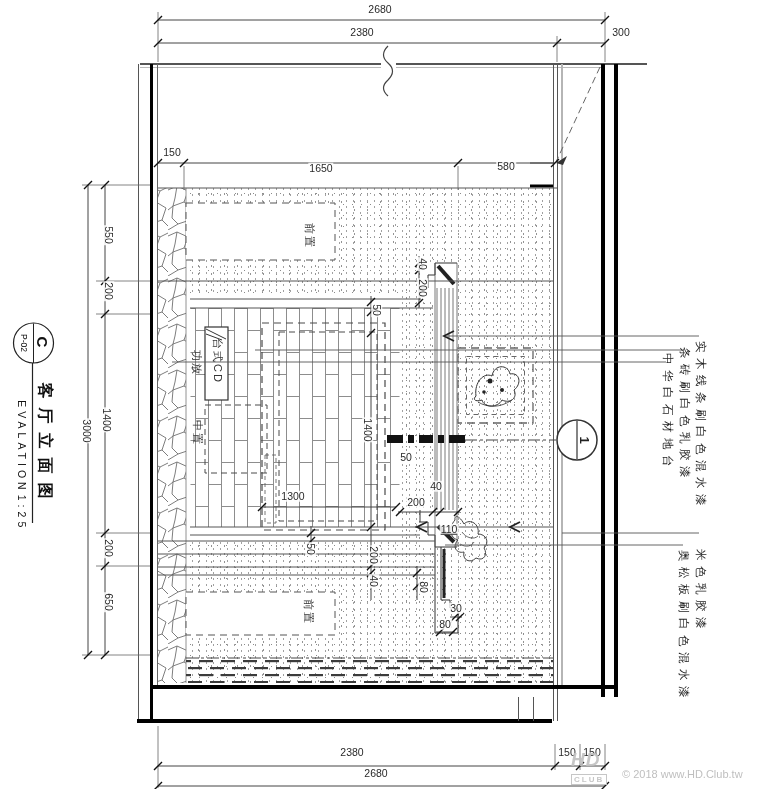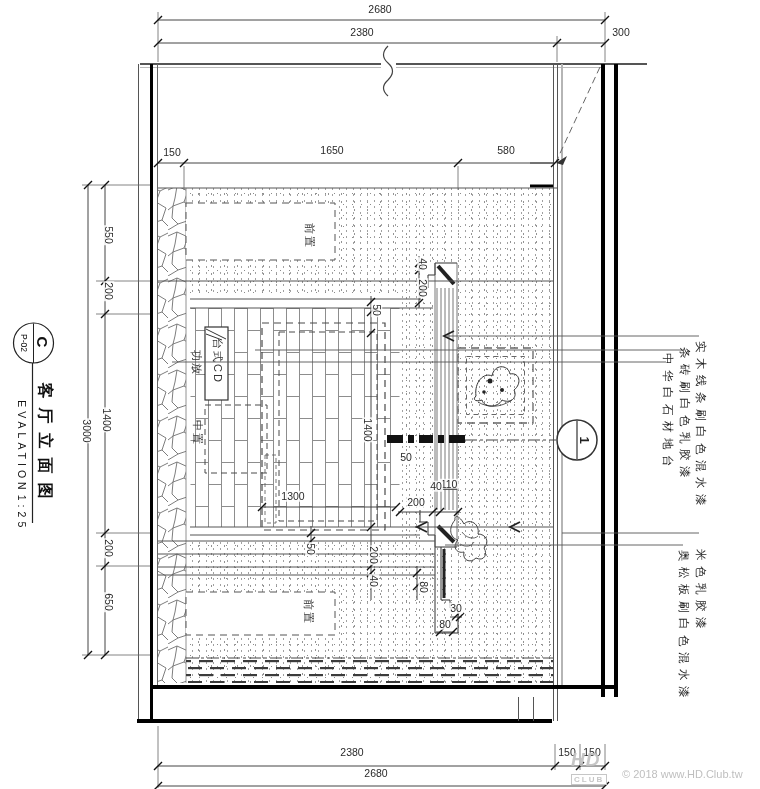"1650" div.lbl { margin-left: 11px -> none; top: 150px -> 168px }
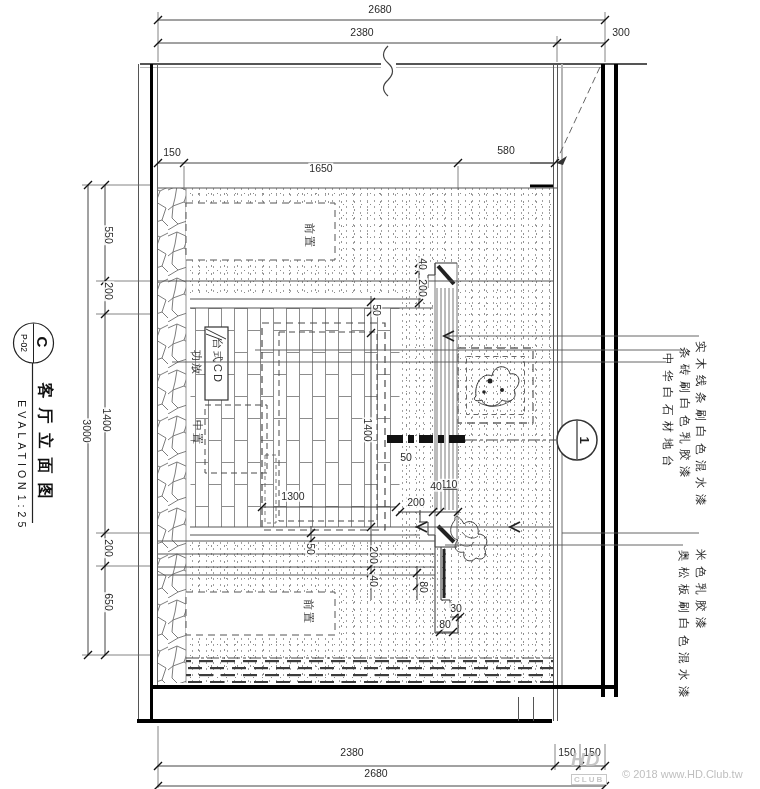"580" div.lbl { top: 150px -> 166px }
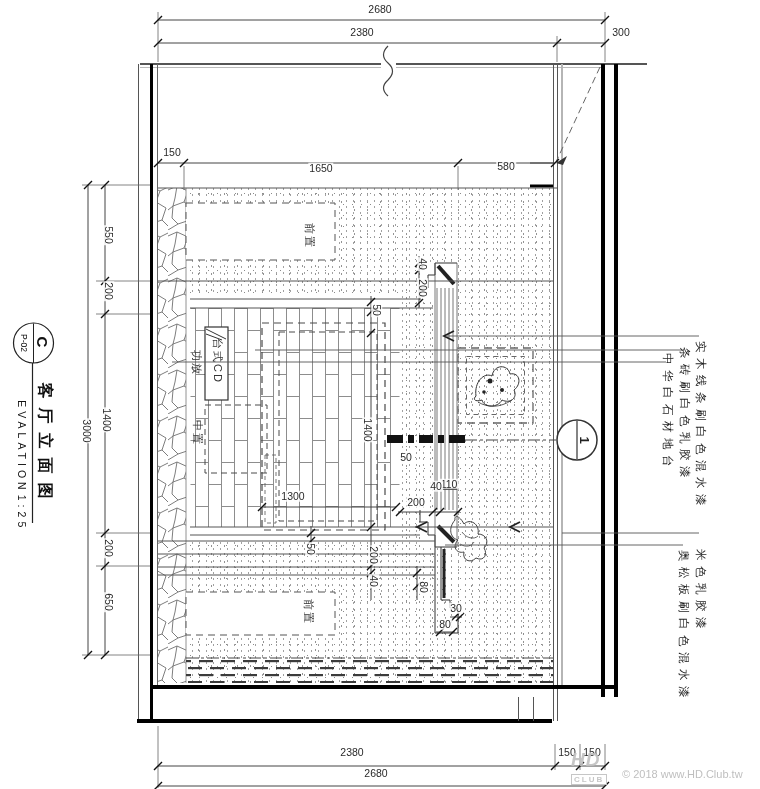"110" div.lbl { top: 484px -> 529px }
